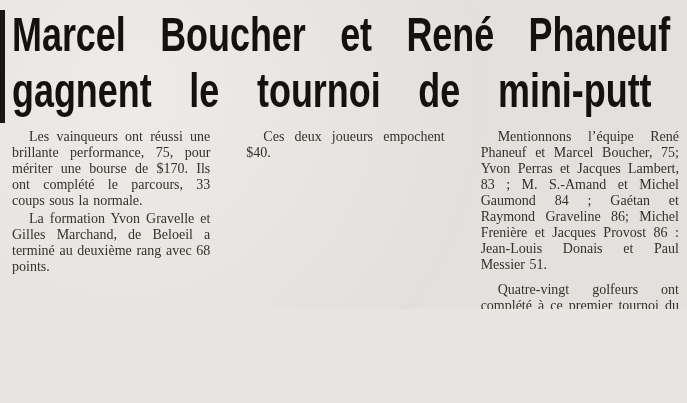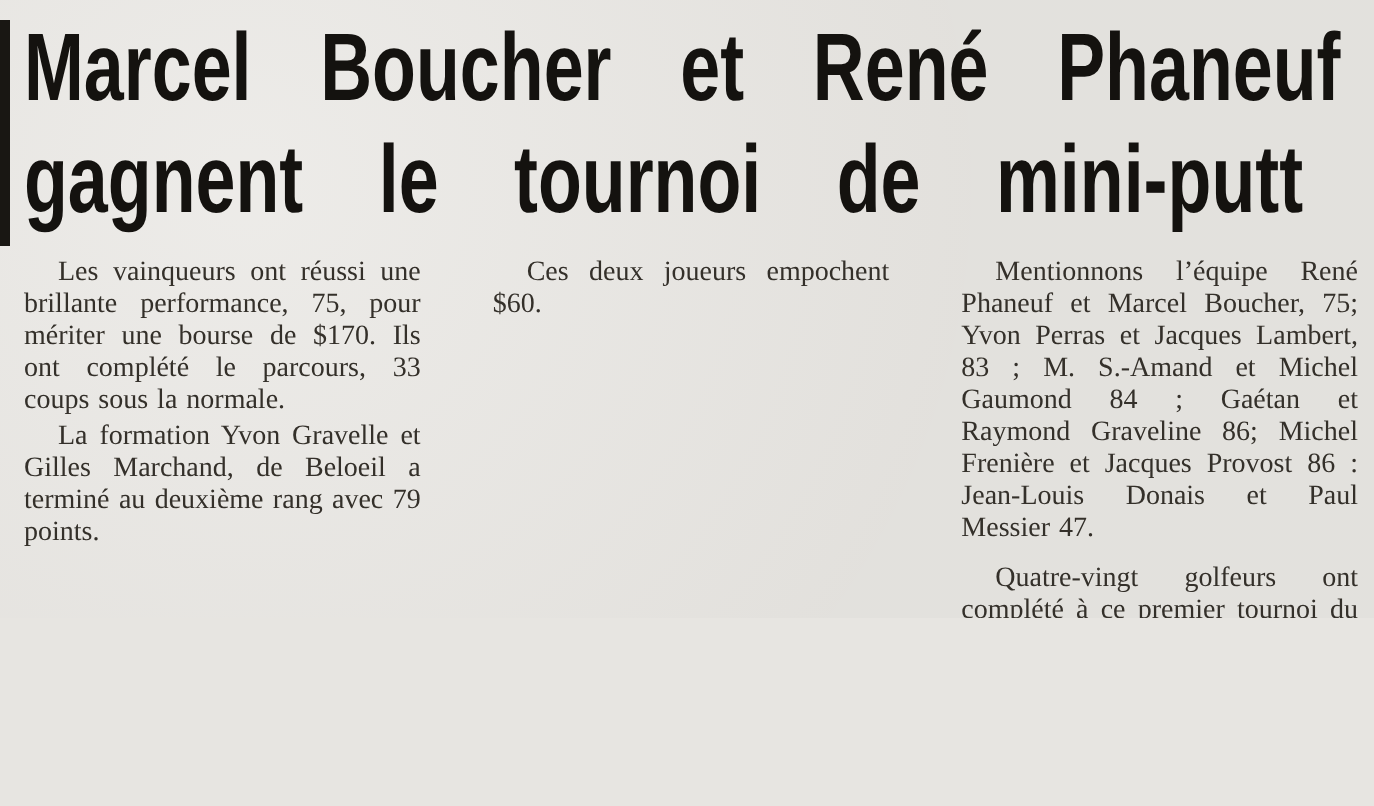"Ces deux joueurs empochent $60." p { text: $60 -> $40 }
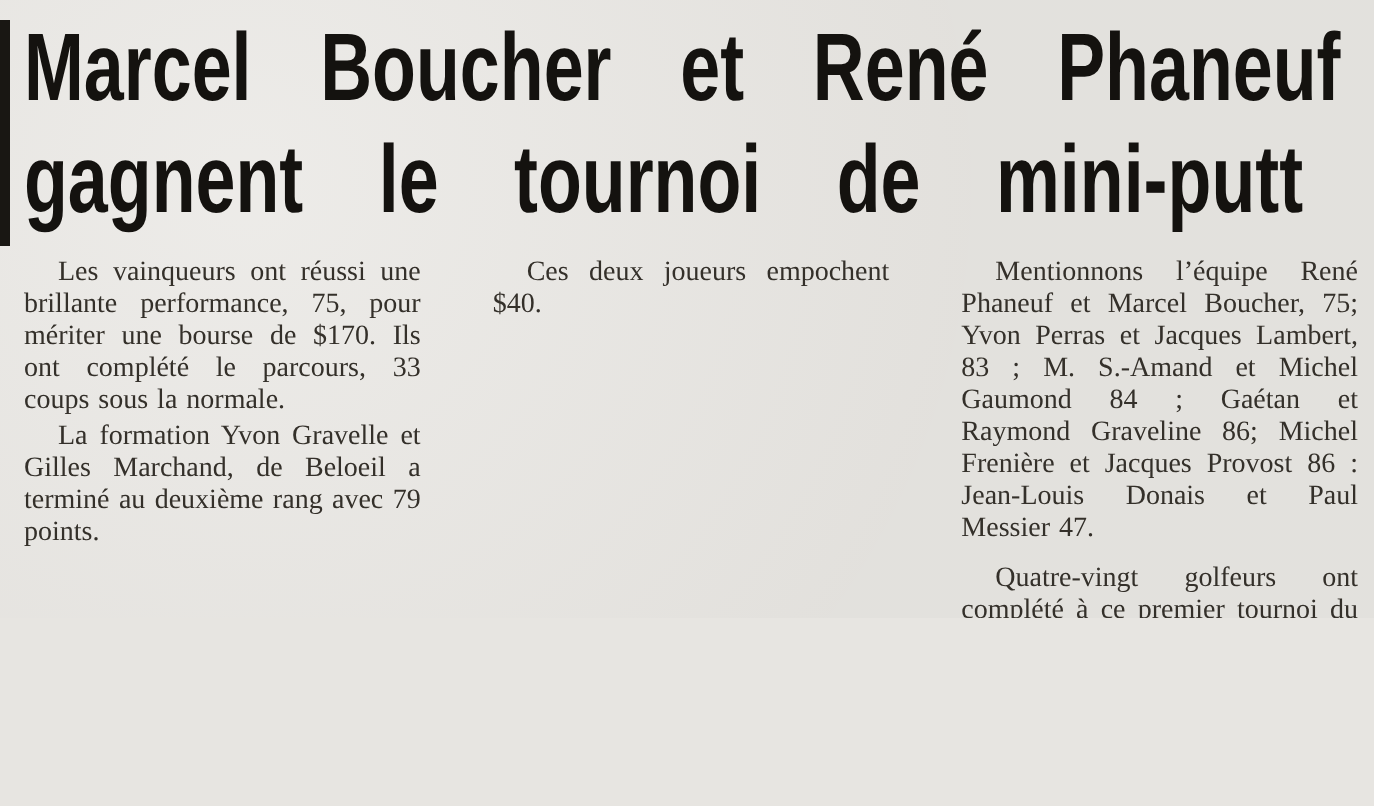"Mentionnons l’équipe René Phaneuf et" p { text: 47 -> 51 }
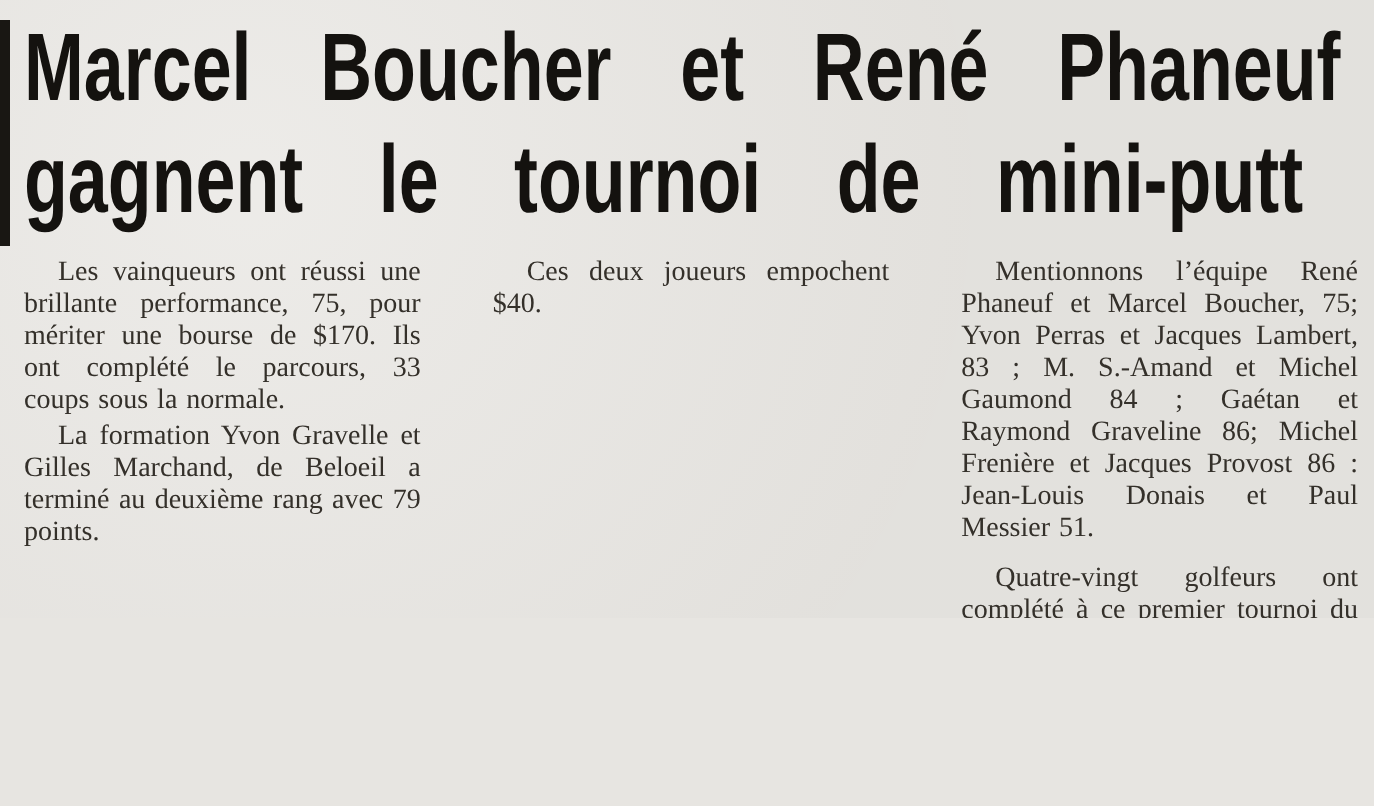"La formation Yvon Gravelle et" p { text: 79 -> 68 }
